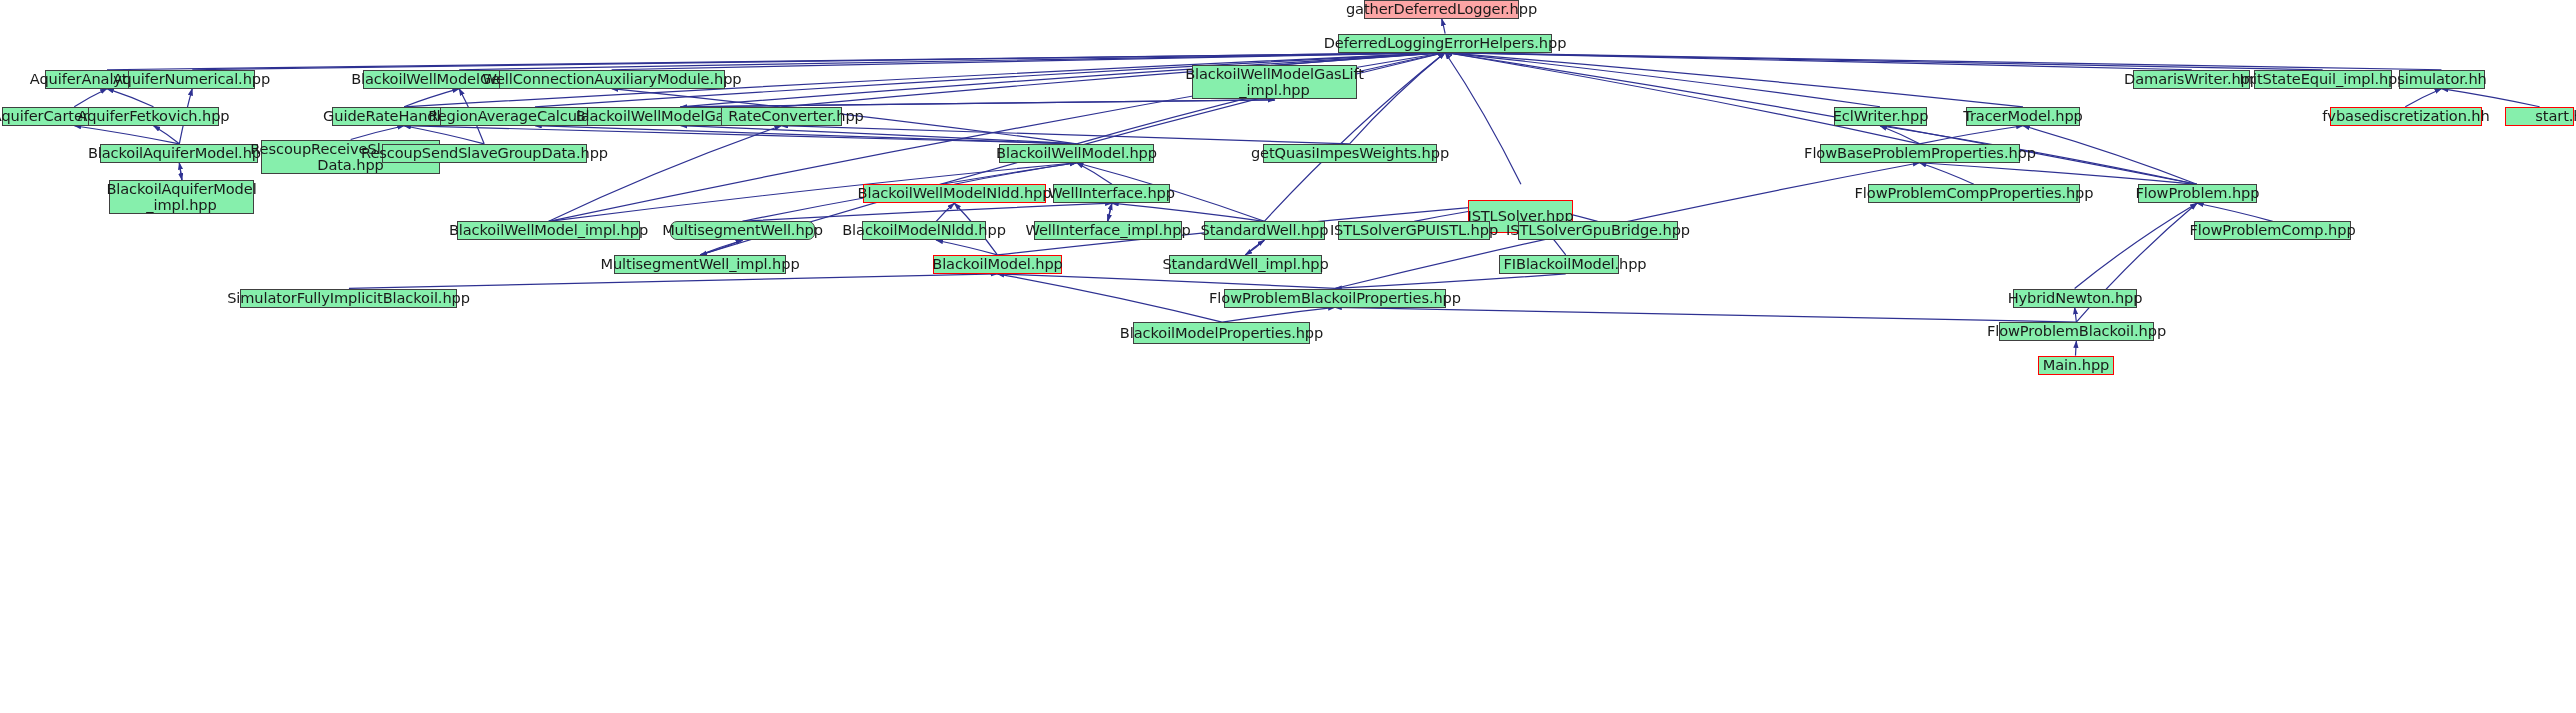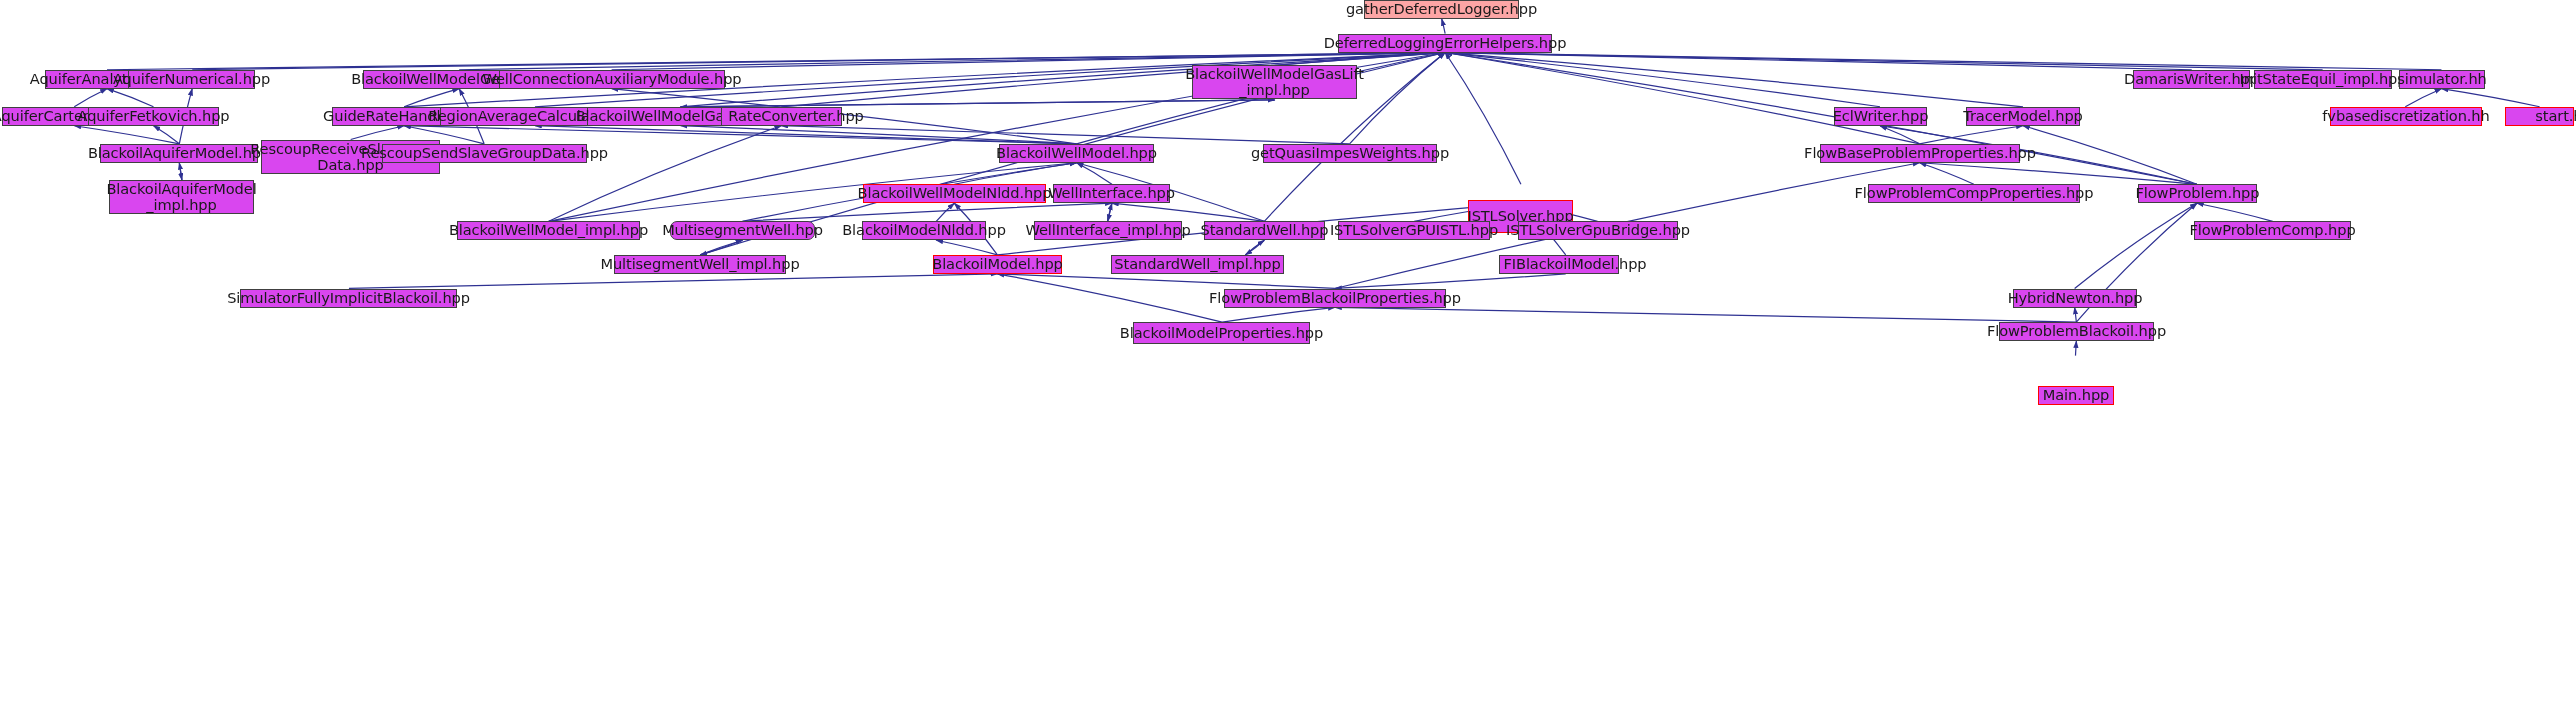"DeferredLoggingErrorHelpers.hpp" .node { background: #d946ef -> #86efac }
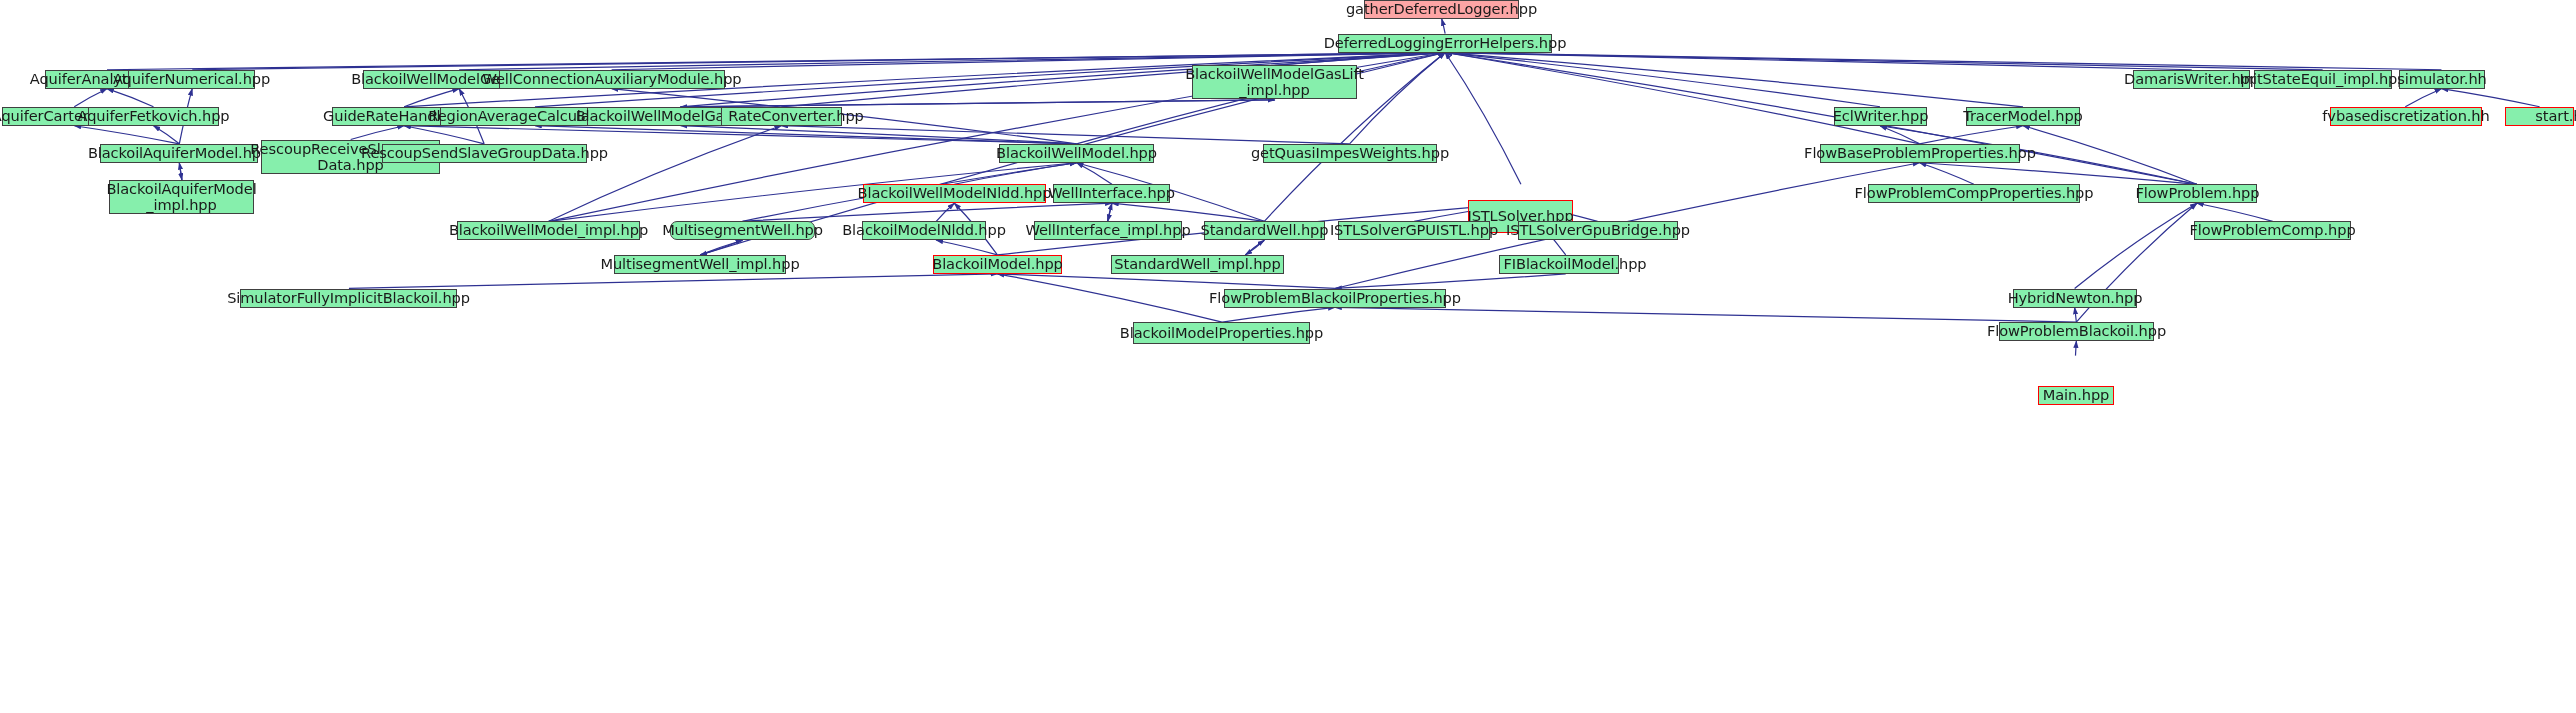"StandardWell_impl.hpp" div.node { left: 1111px -> 1169px; width: 173px -> 153px }
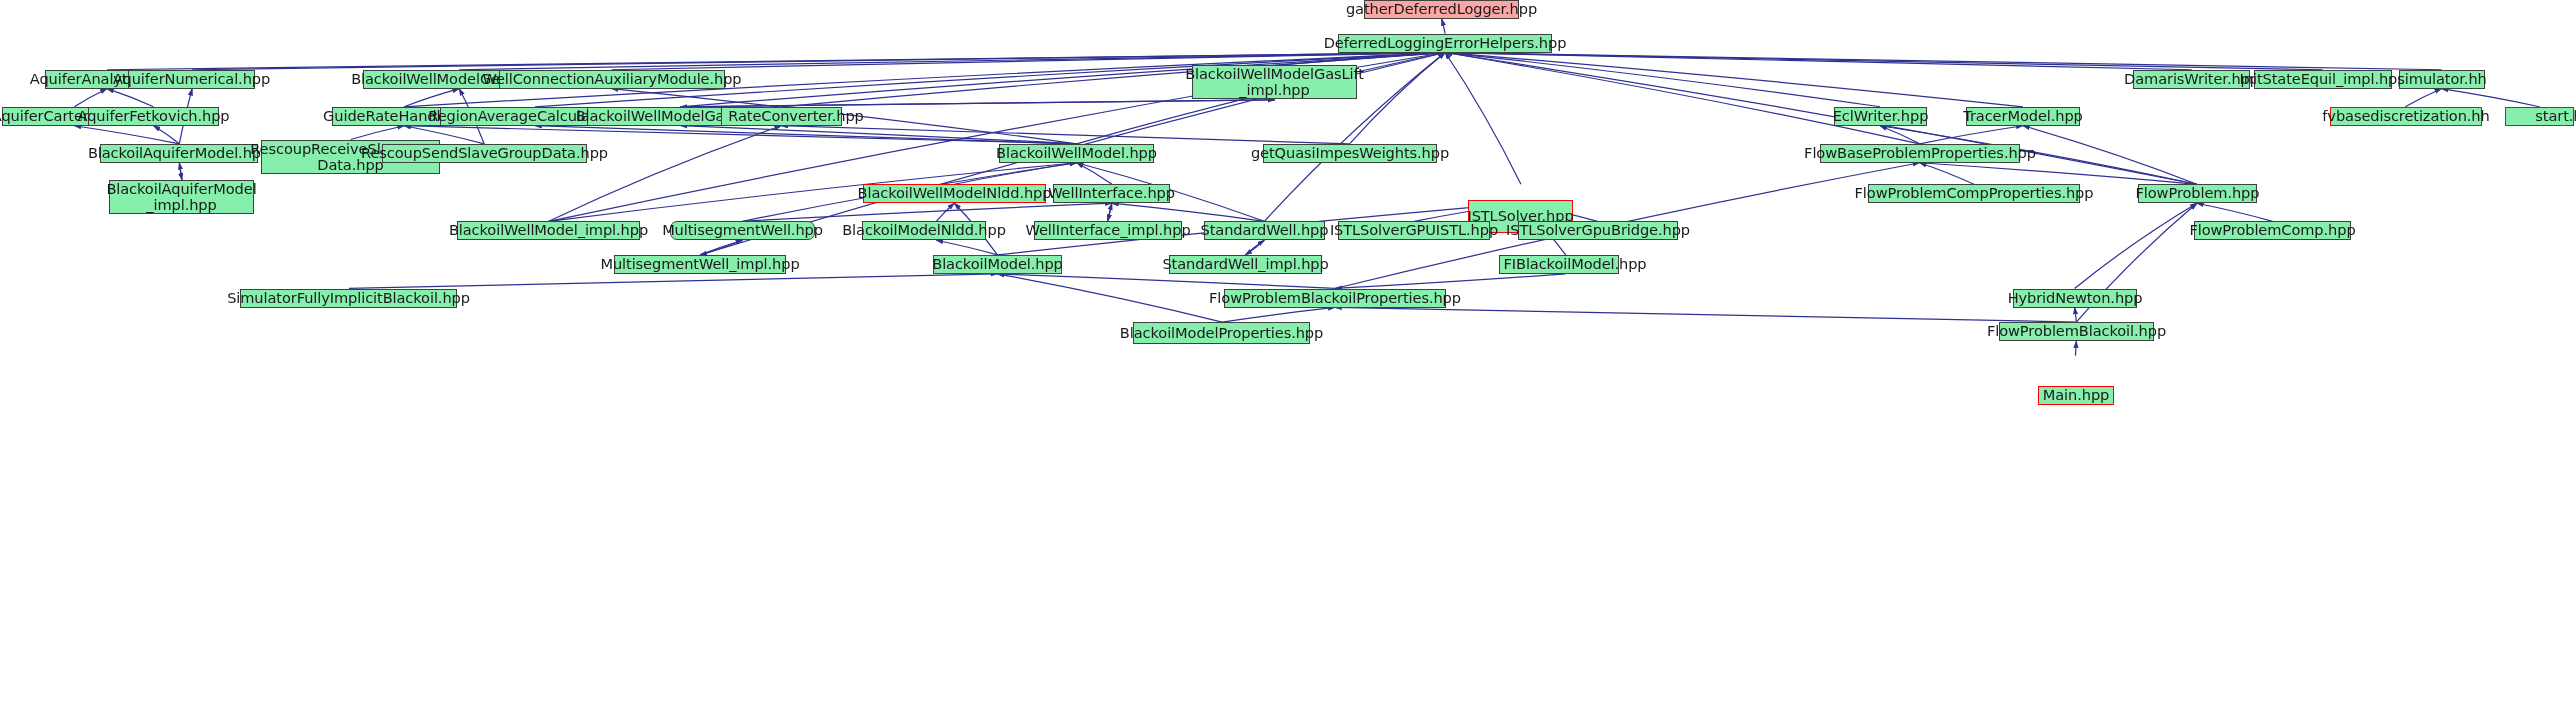"Main.hpp" div.node { margin-top: 30px -> none }
